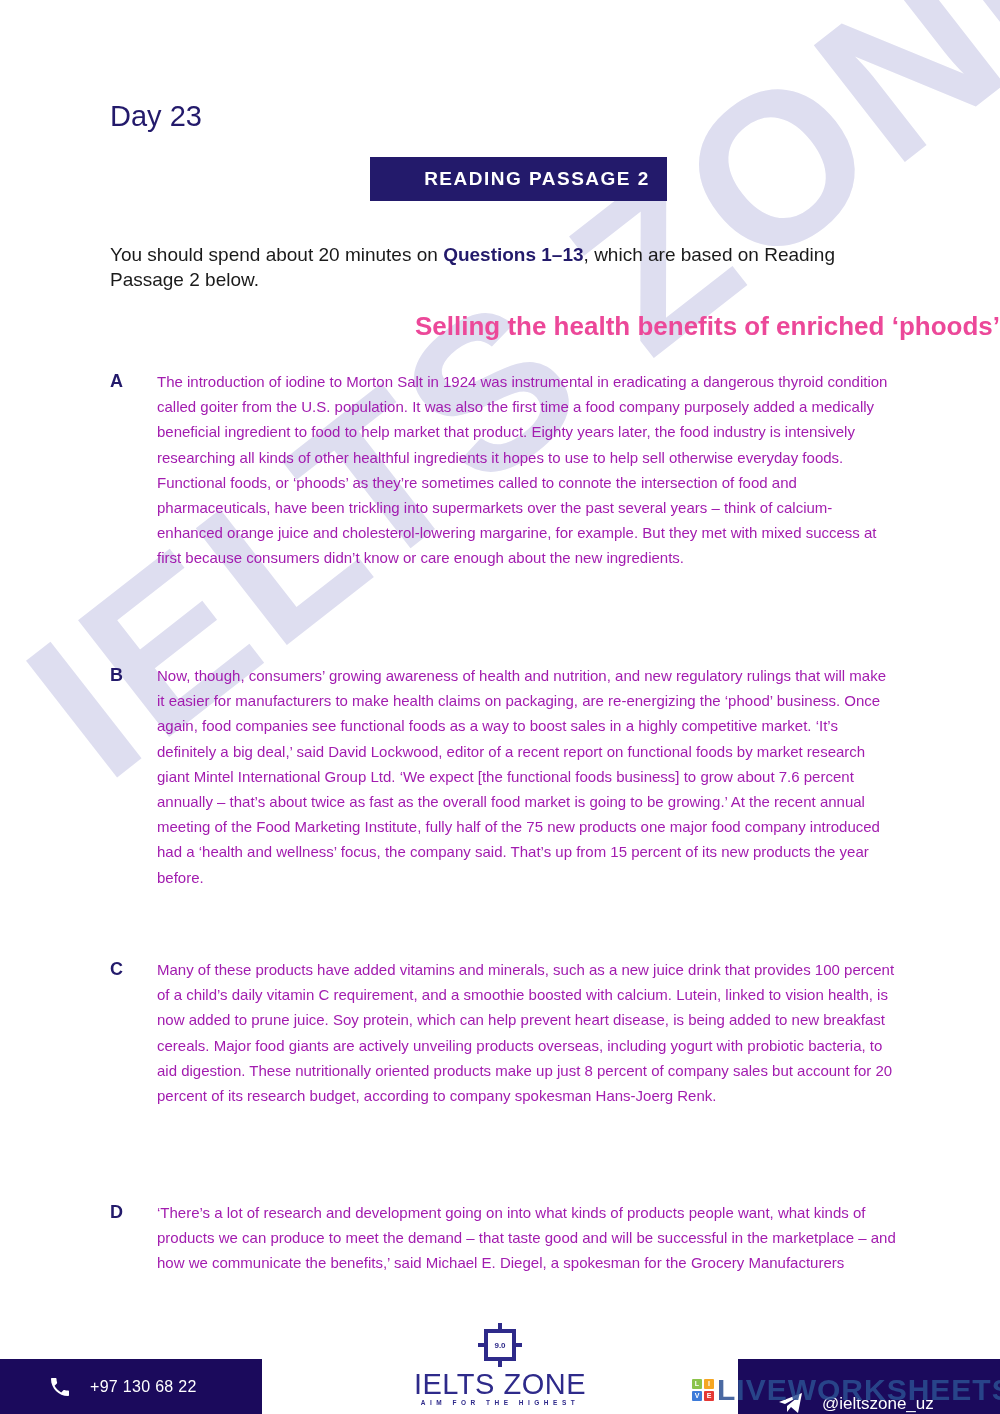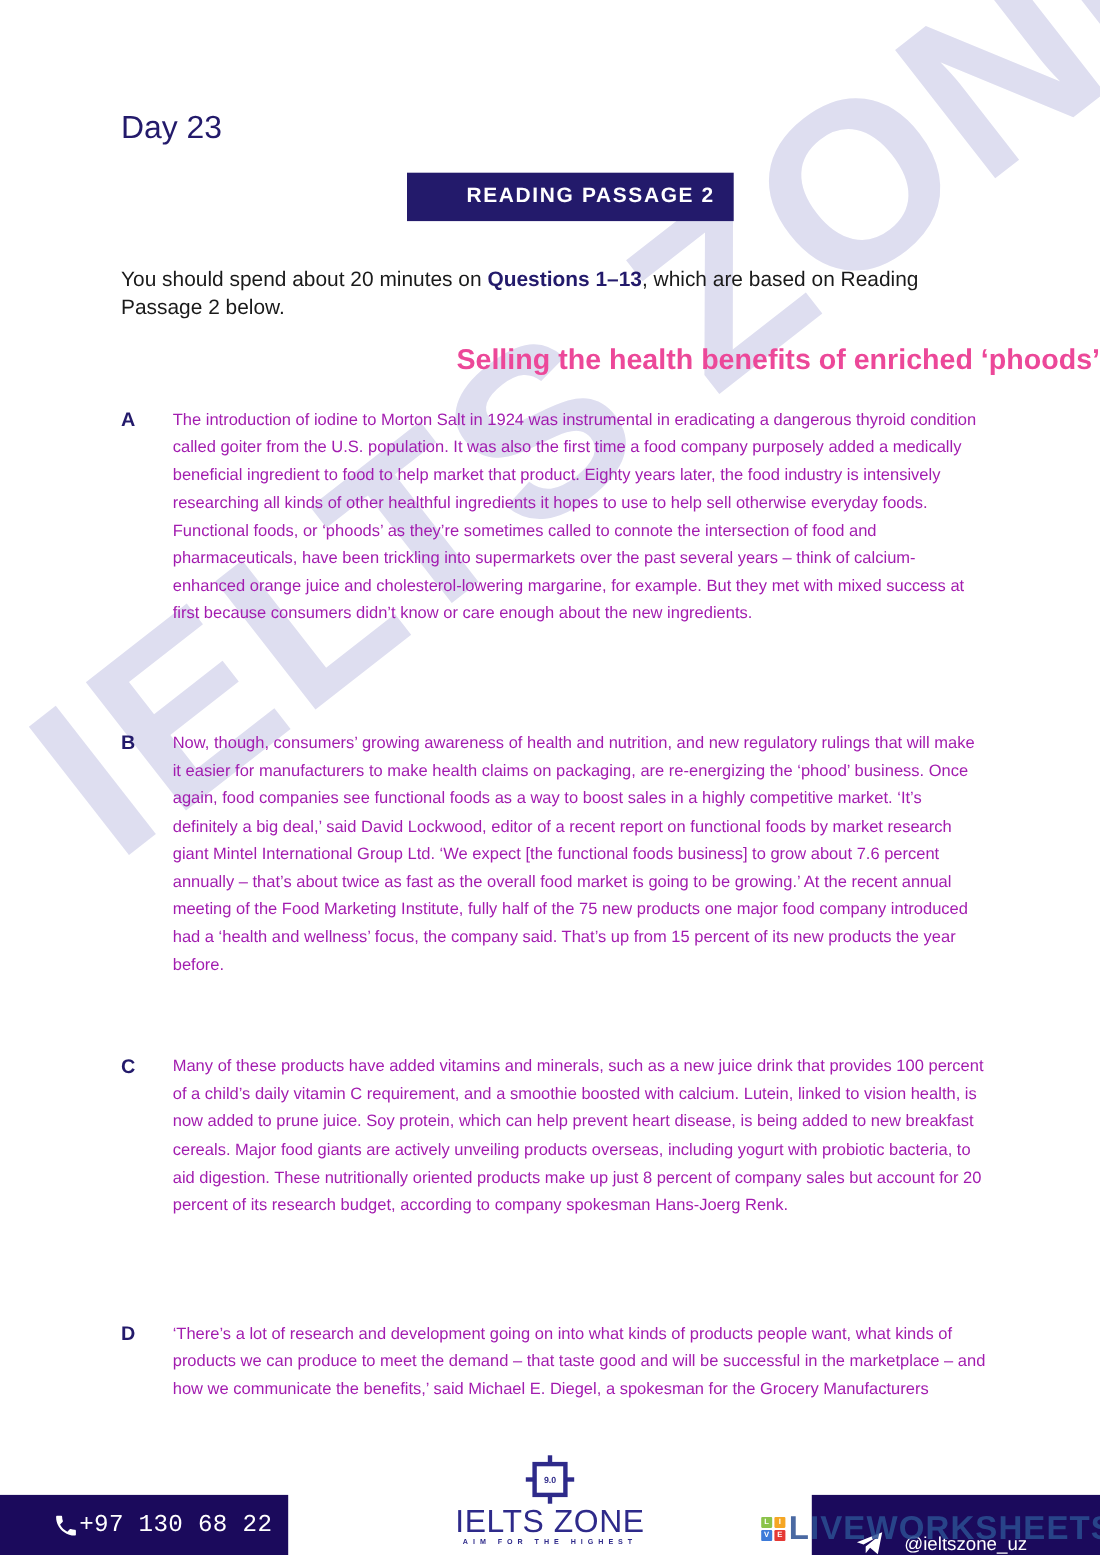"+97 130 68 22" .footer-left .phone-number { font-family: Liberation Mono, monospace -> none; font-size: 22px -> 16px; margin-left: none -> 18px }
